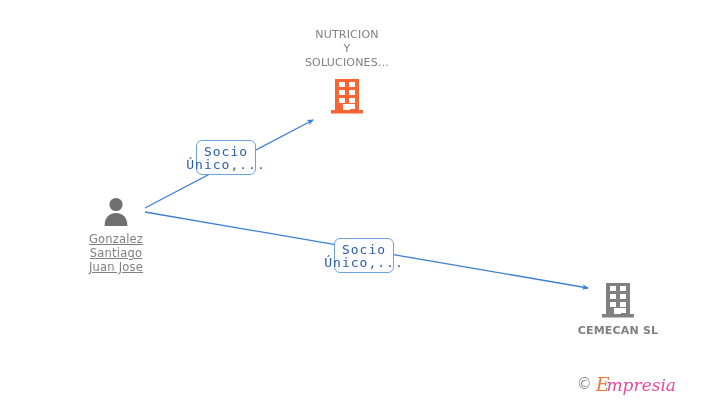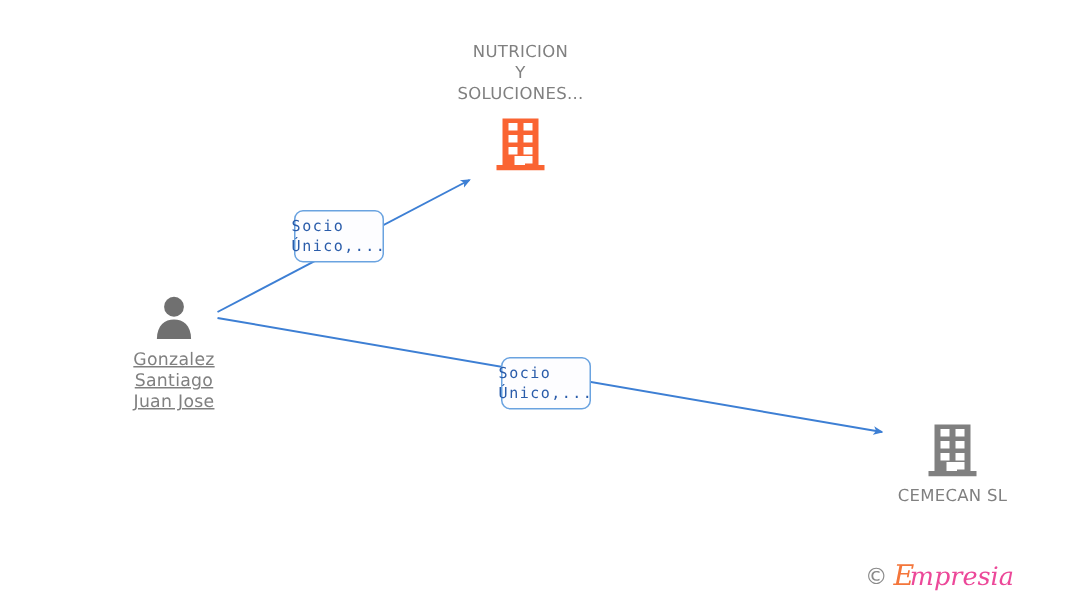"Socio" .edge-label { font-size: 10px -> 13px; text-align: none -> center }
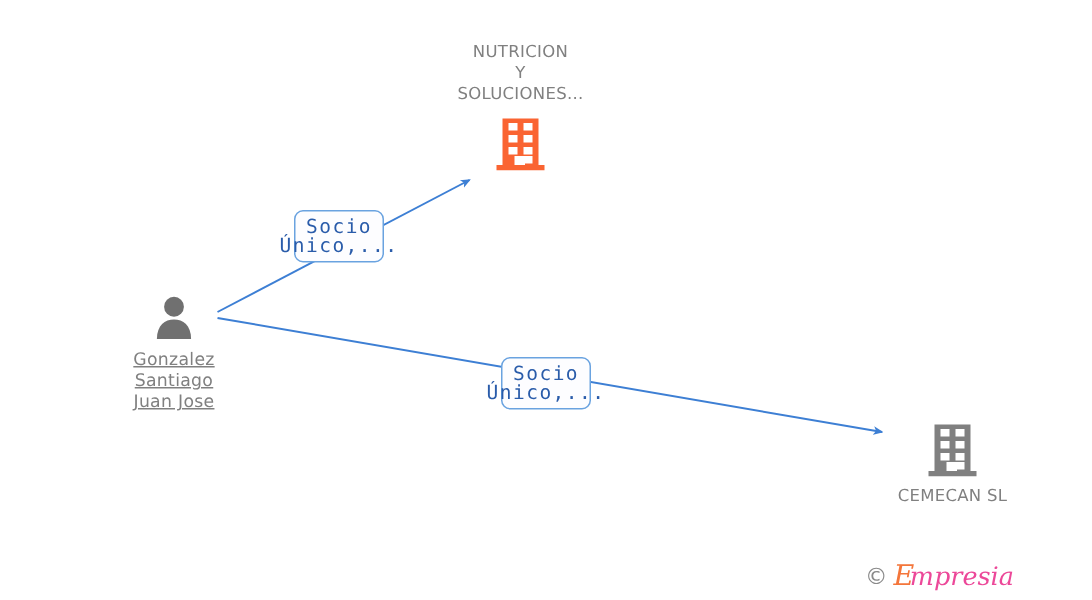"CEMECAN SL" div.node { font-weight: none -> bold; left: 585px -> 568px }
